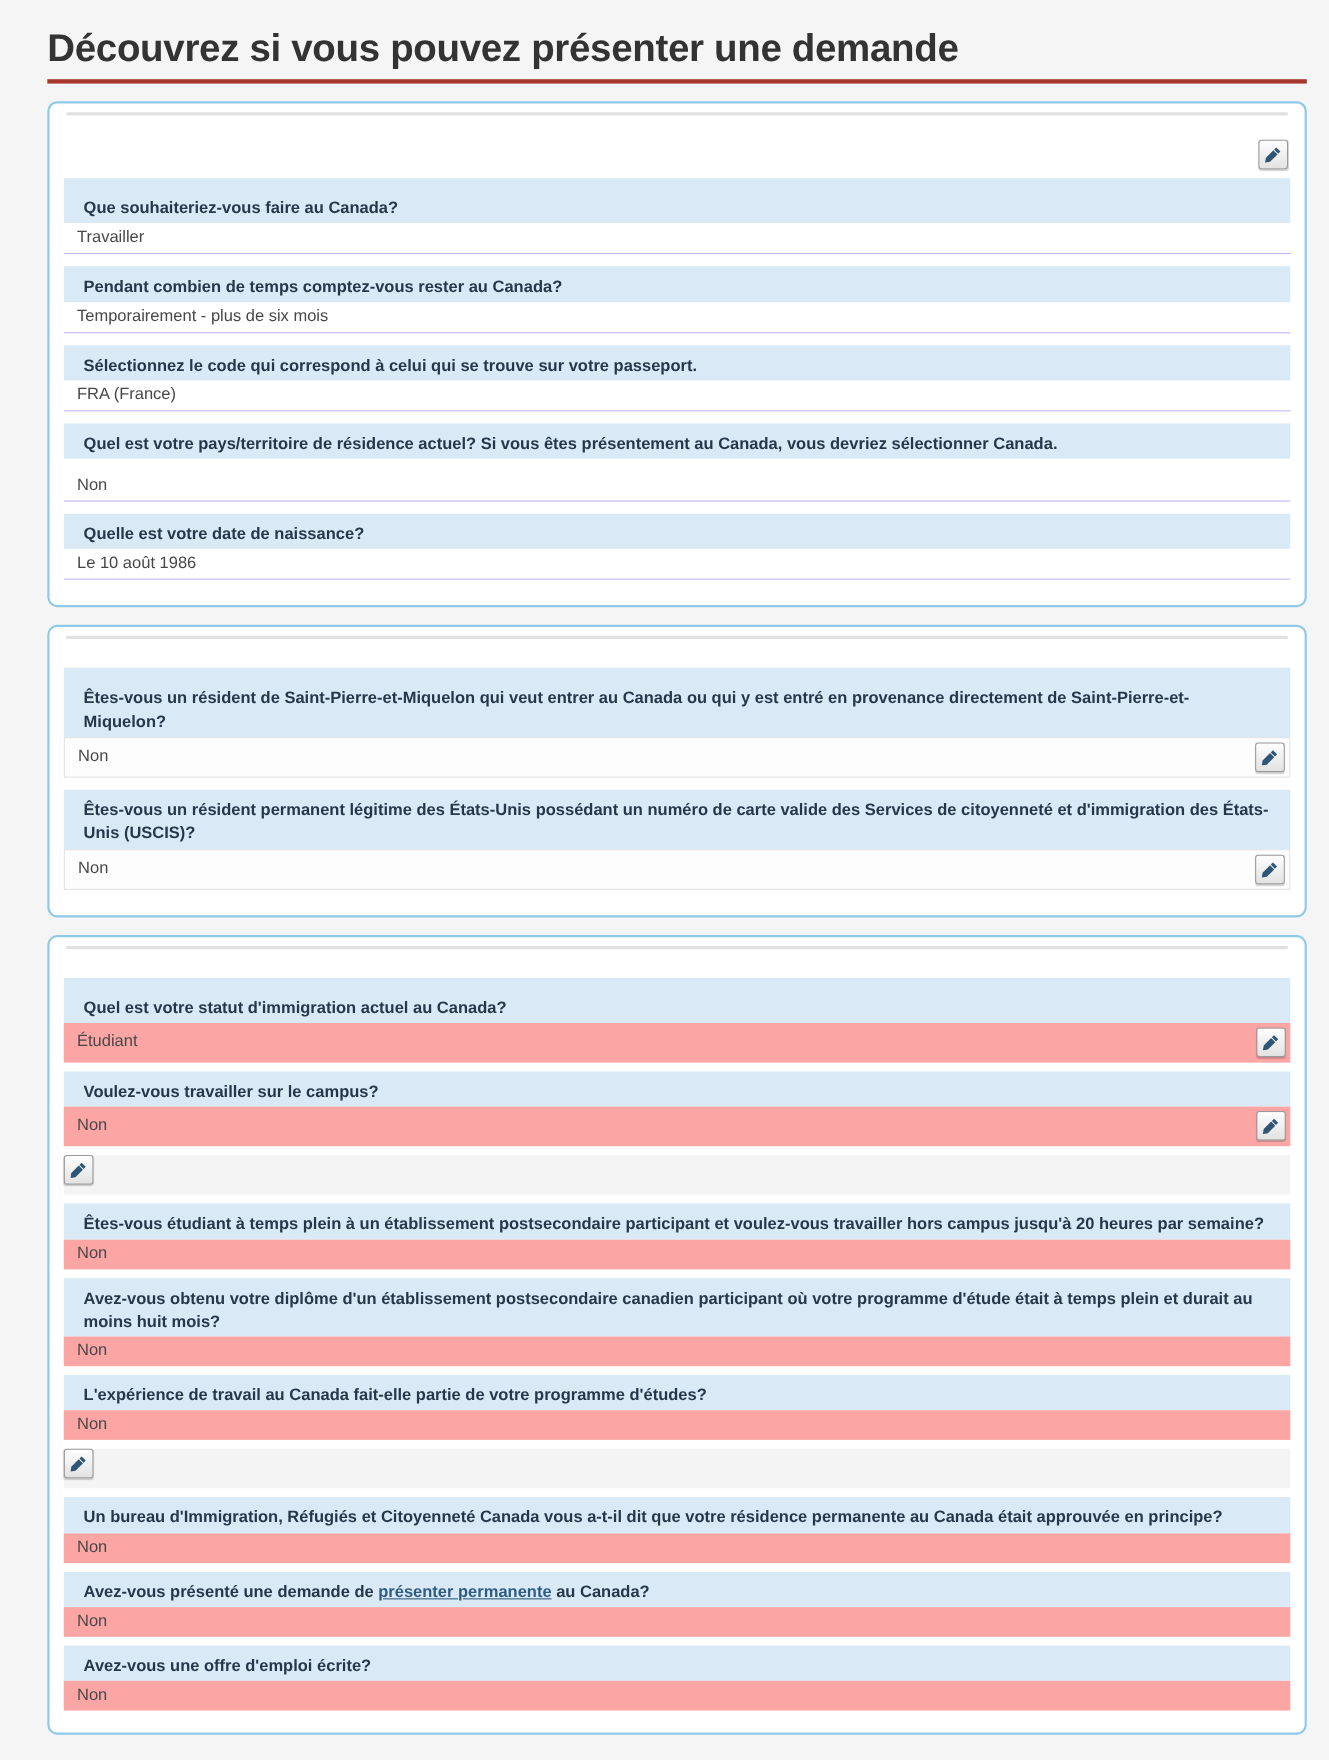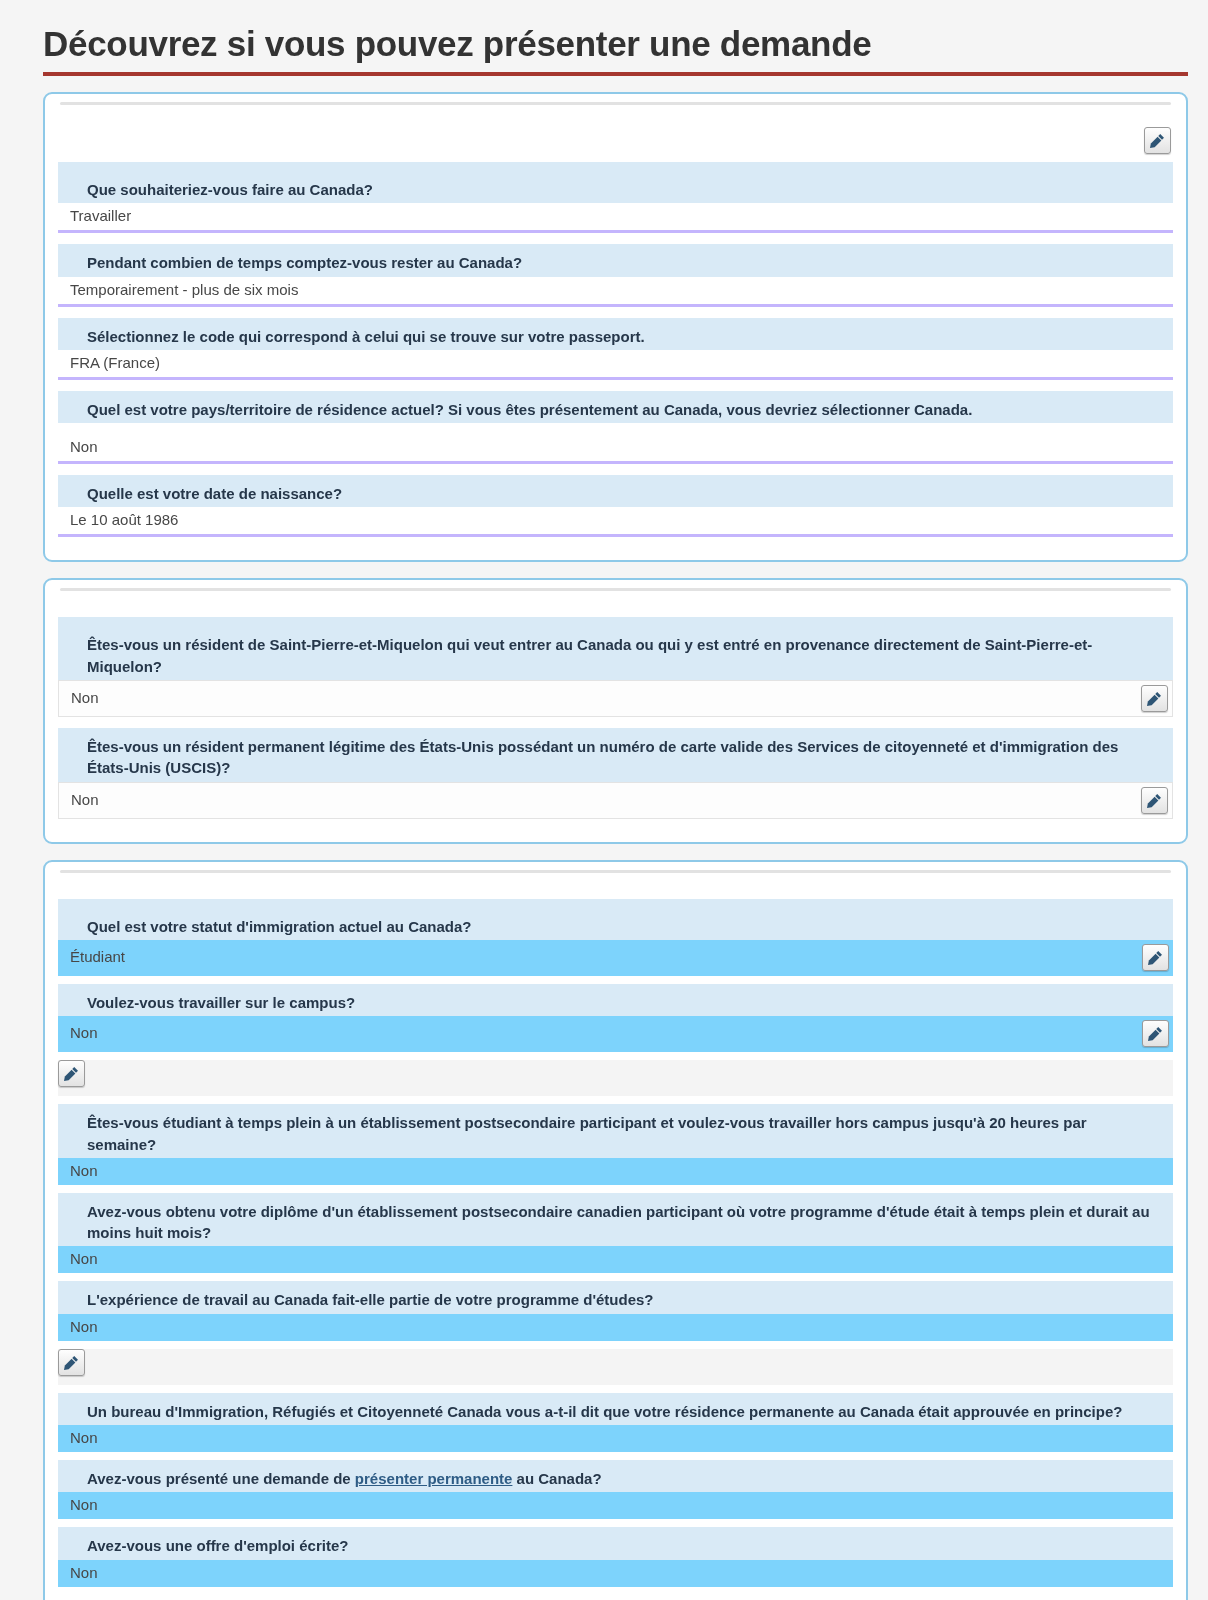"Que souhaiteriez-vous faire au Canada?" .q-row { padding: 8px 18px 3px 29px -> 8px 18px 3px 18px }
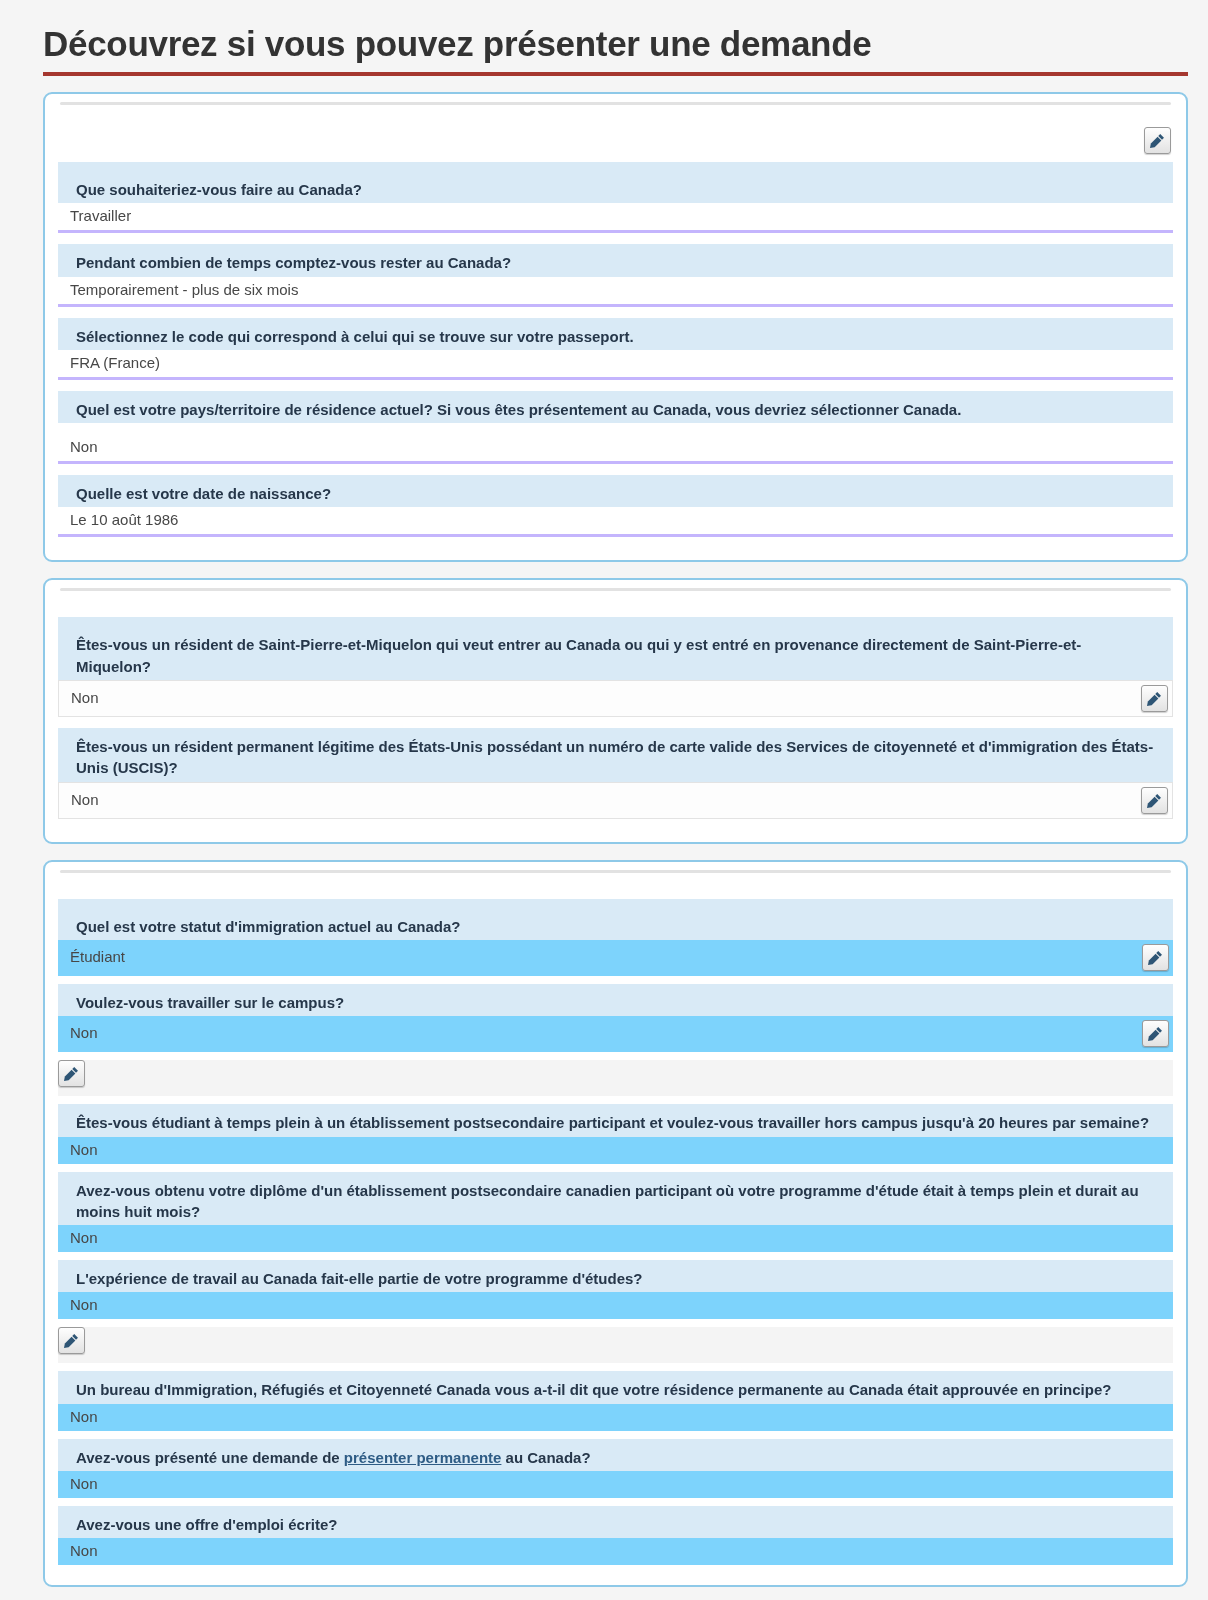"Travailler" .sec-plain .a-row { border-bottom: 3px solid #c4b5fd -> 1px solid #c4b5fd }
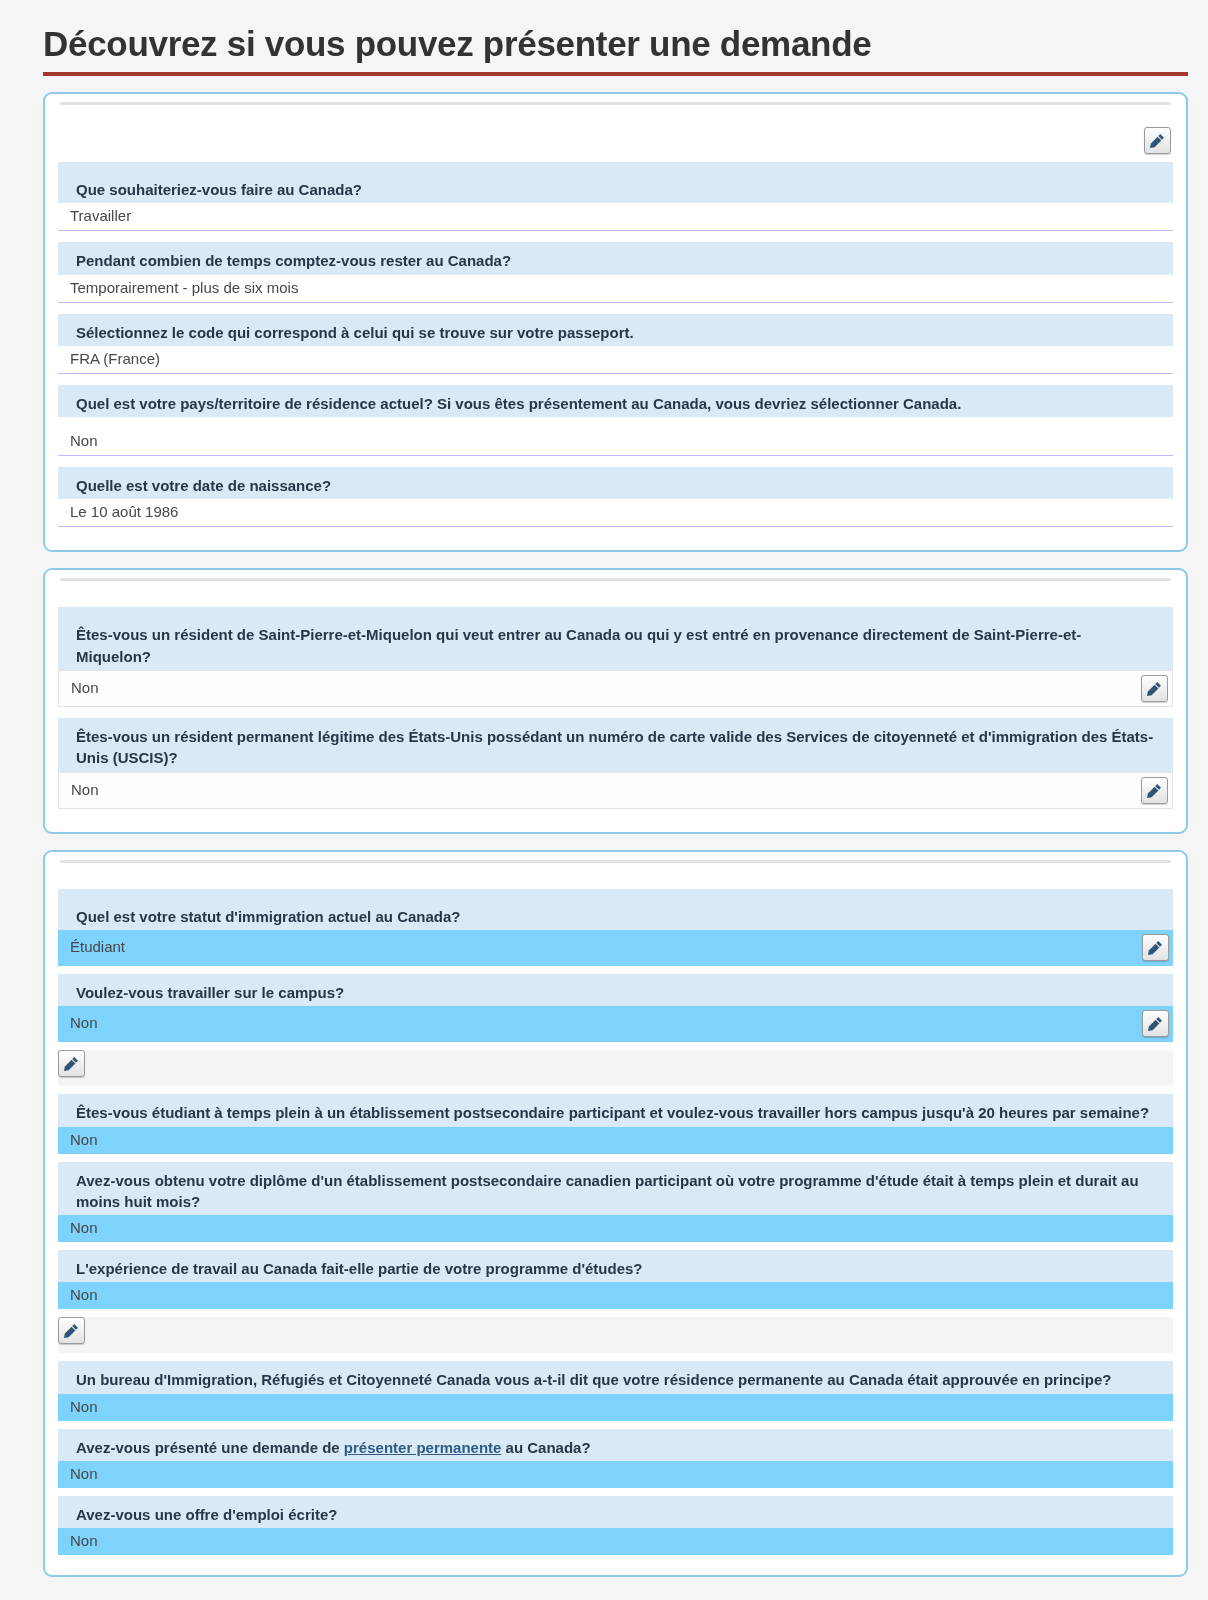"Étudiant" .sec-gray .a-row { background: #7dd3fc -> #fca5a5 }
